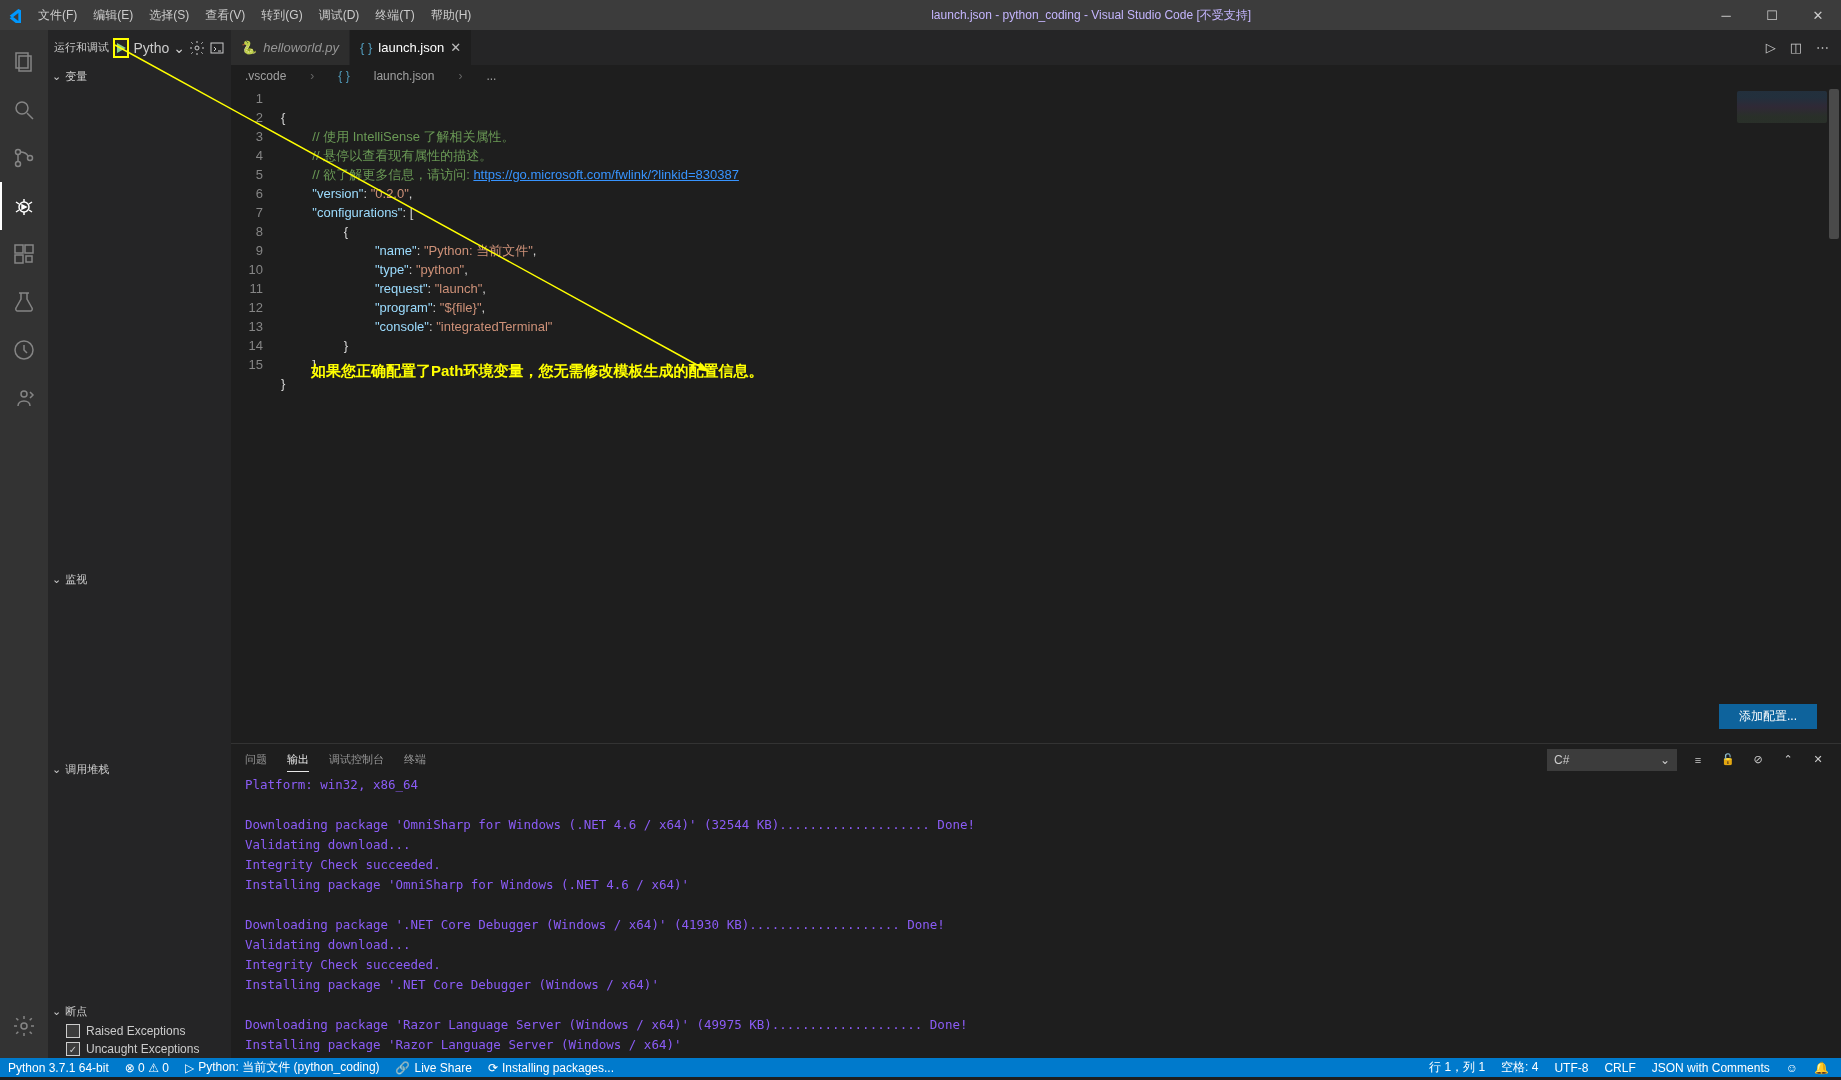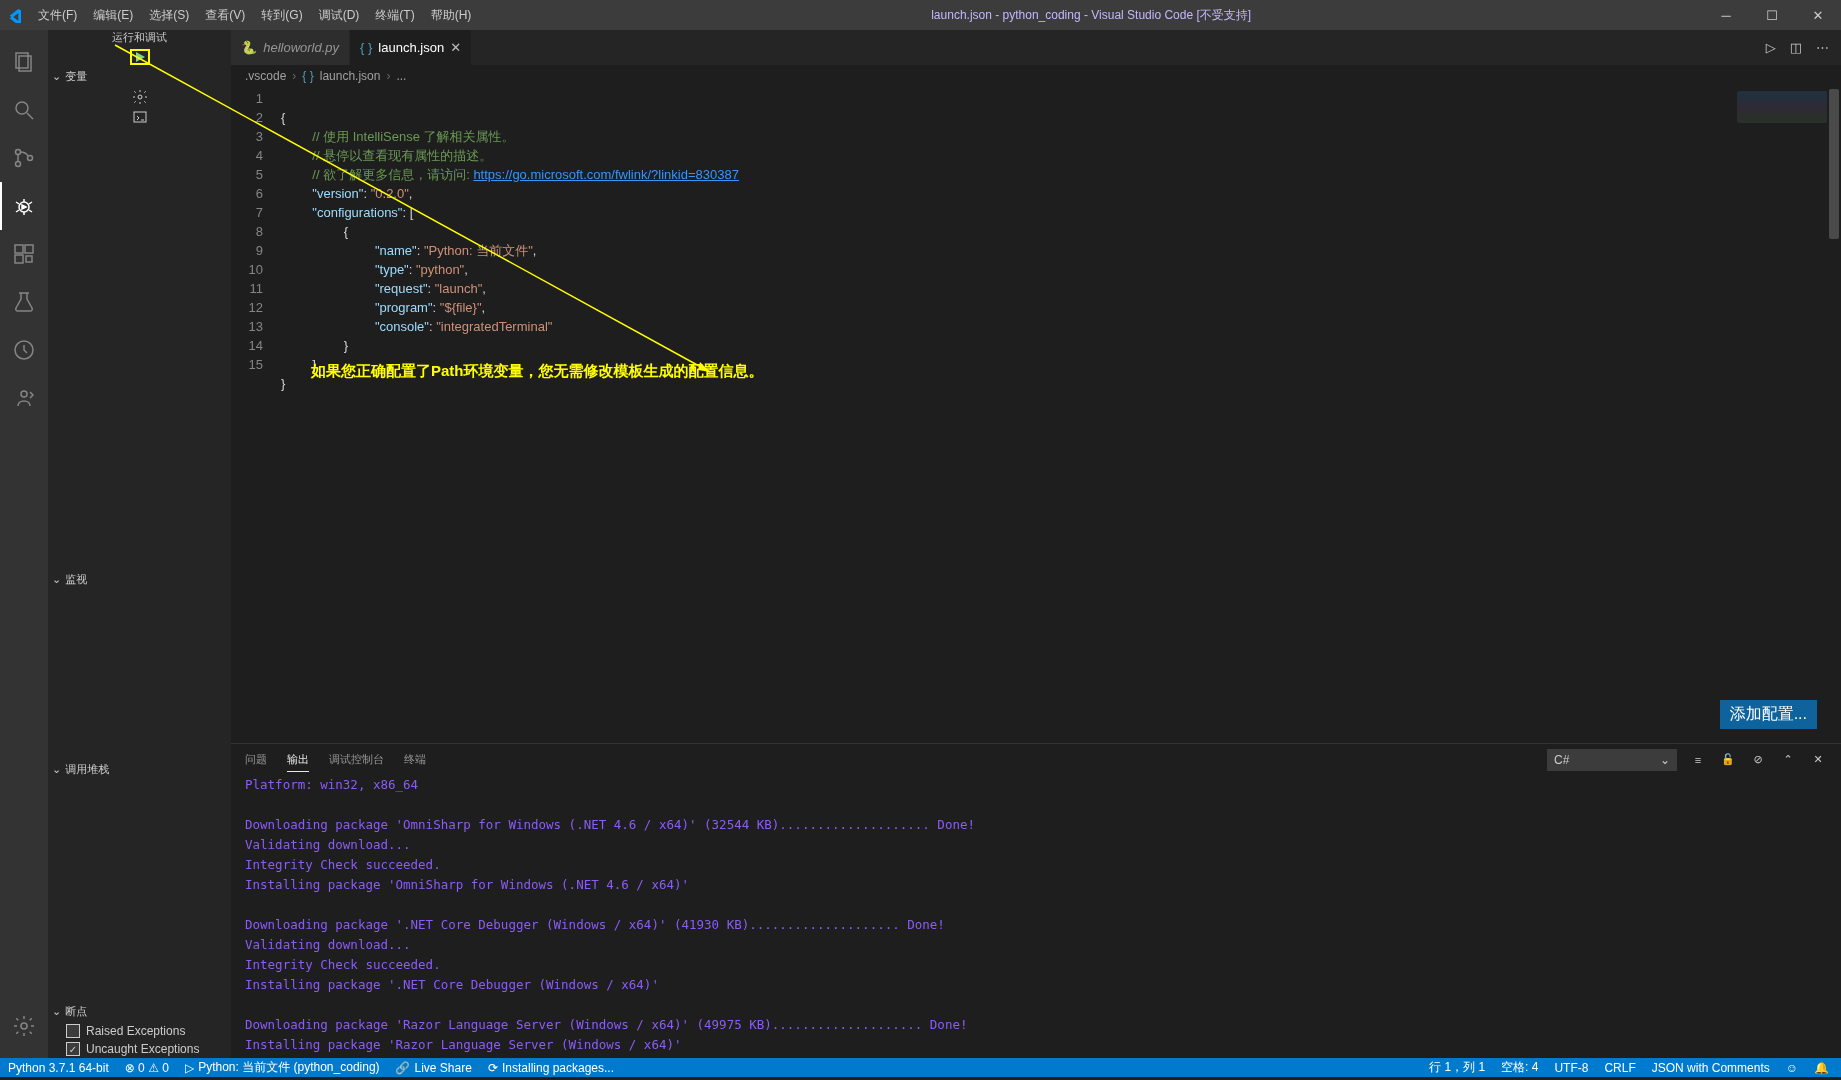"运行和调试" .debug-header { flex-direction: column -> none }
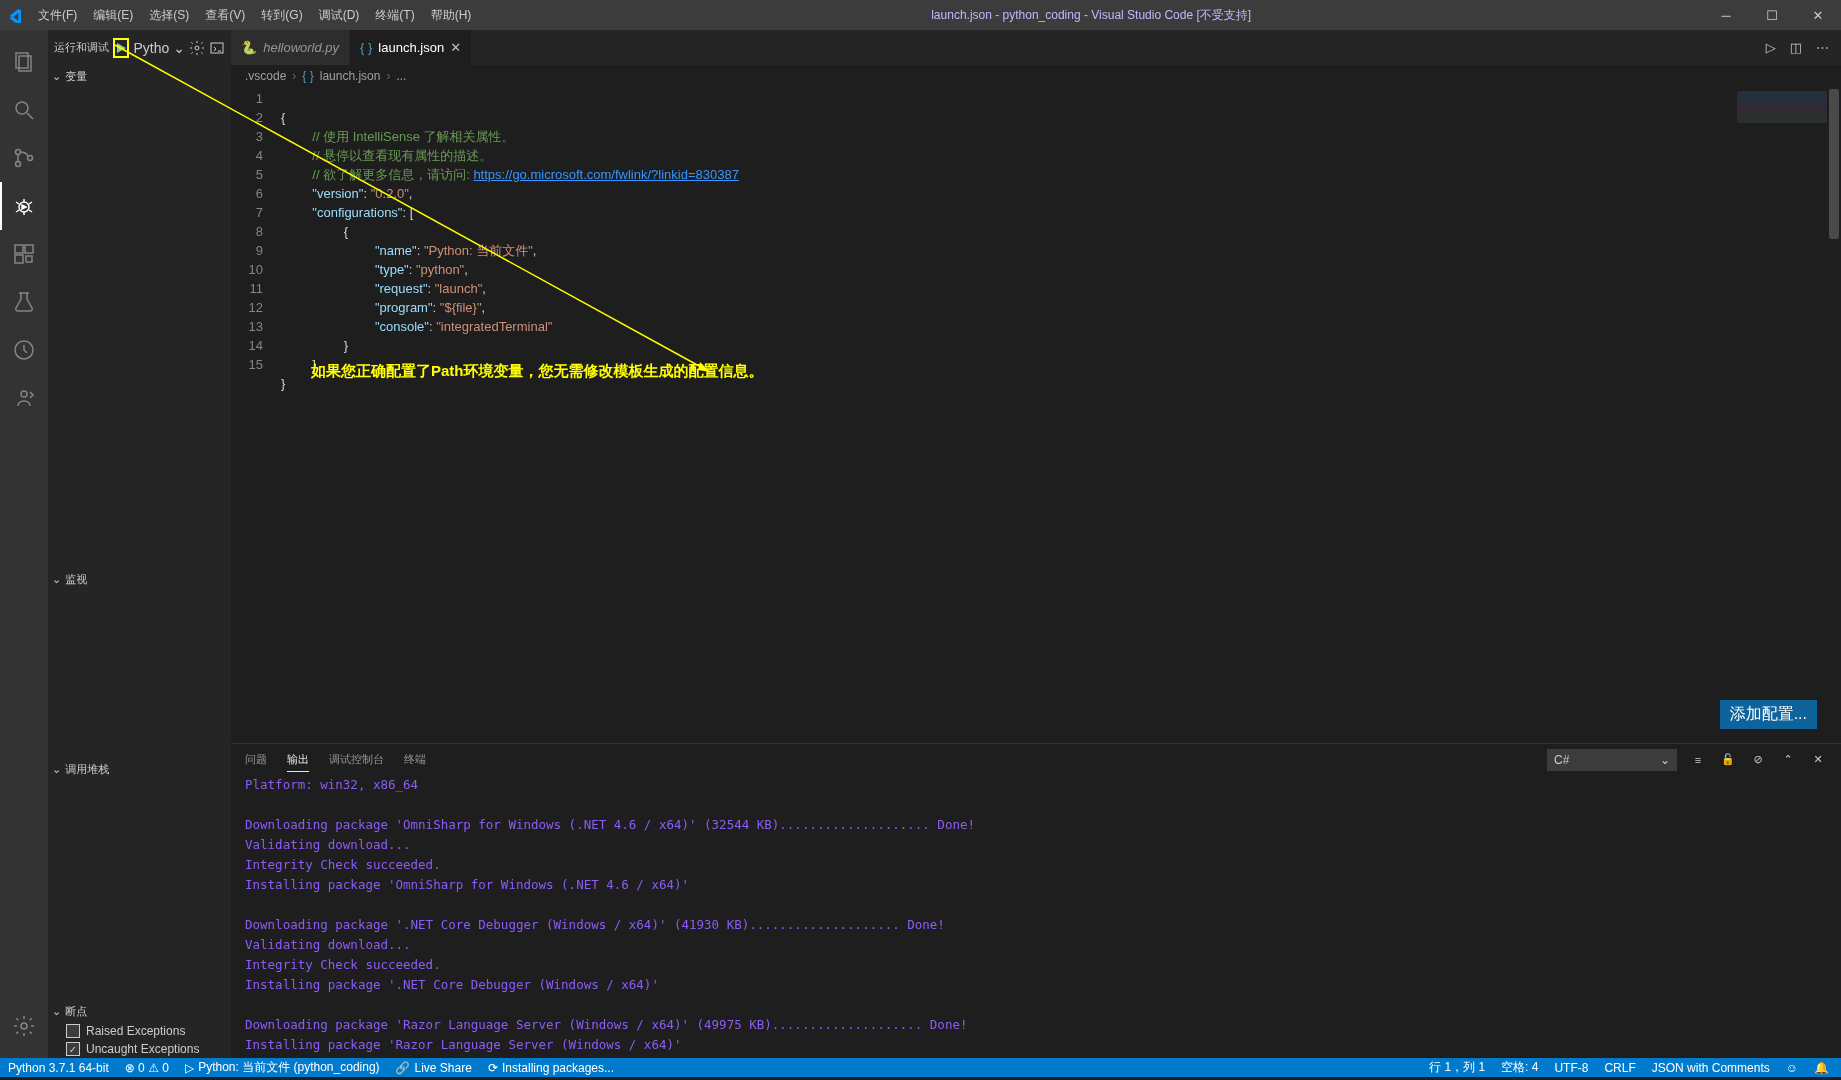".vscode" .breadcrumbs { gap: 6px -> 24px }
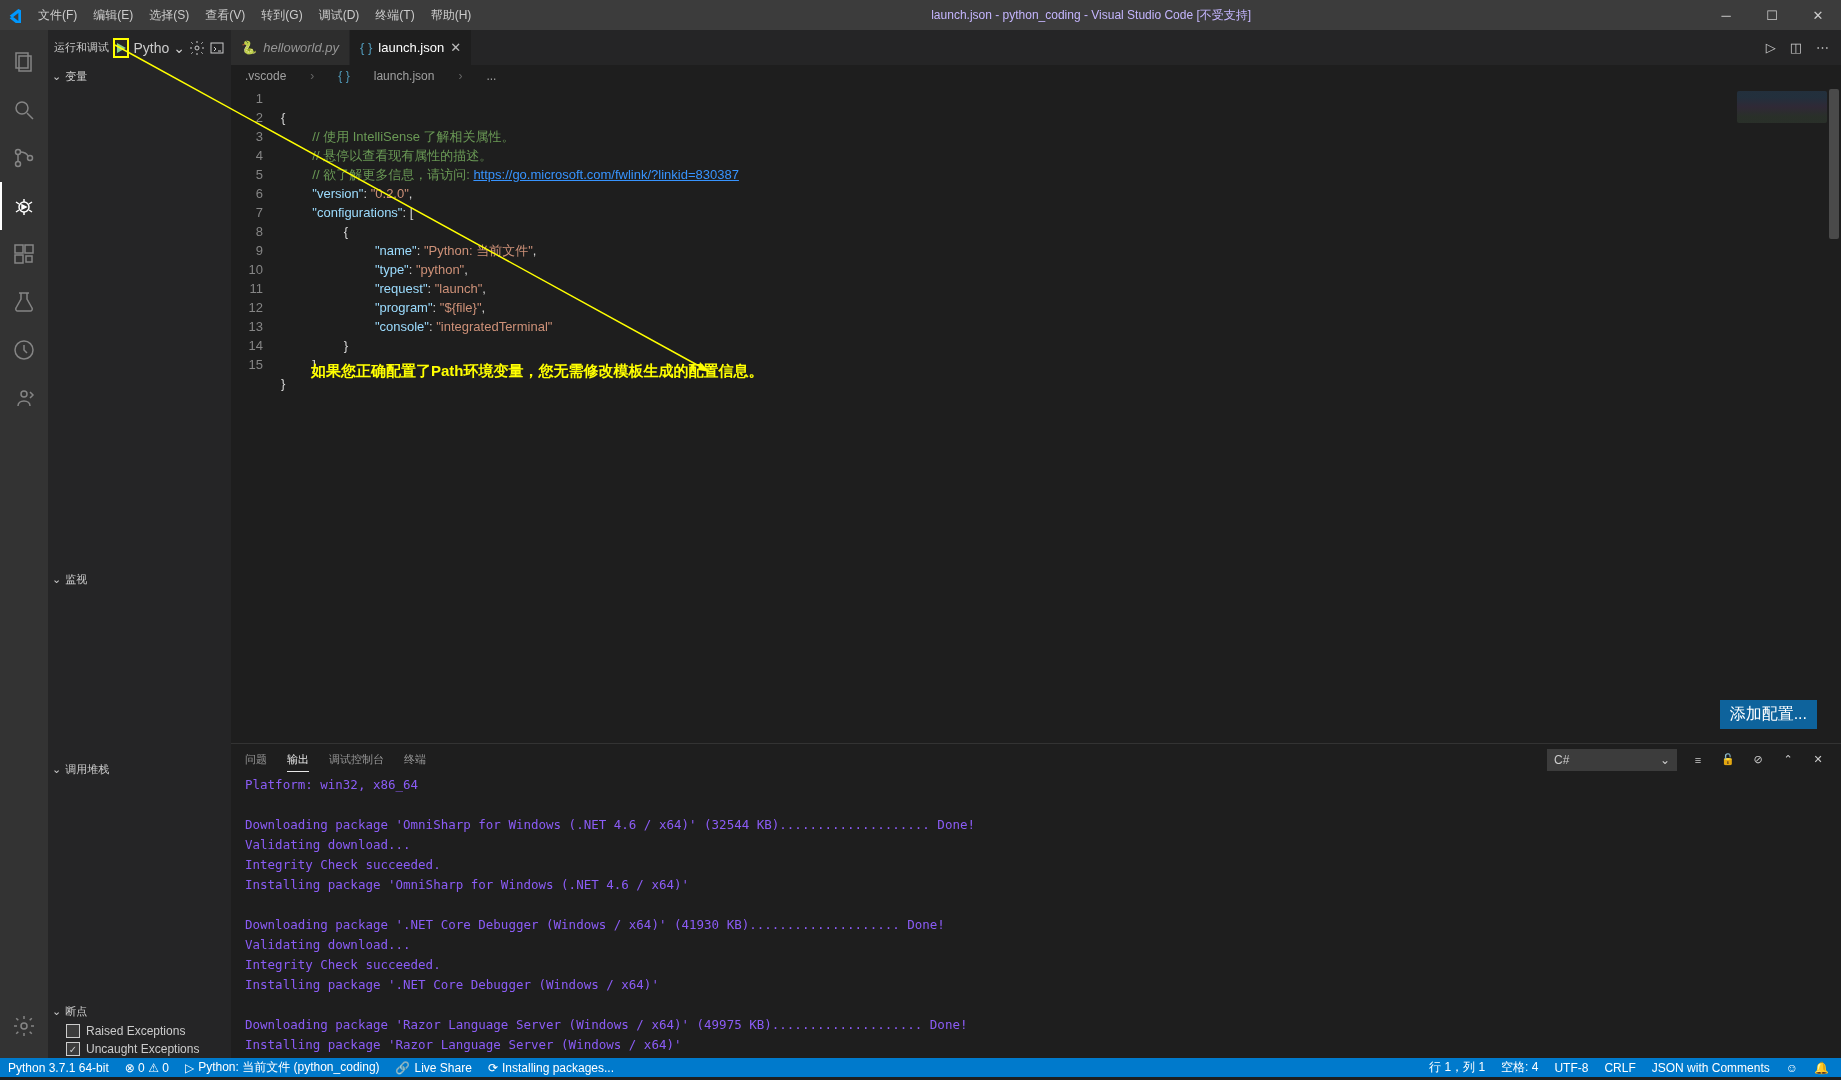"添加配置..." .add-config-btn { font-size: 16px -> 12px; padding: 4px 10px -> 4px 20px }
